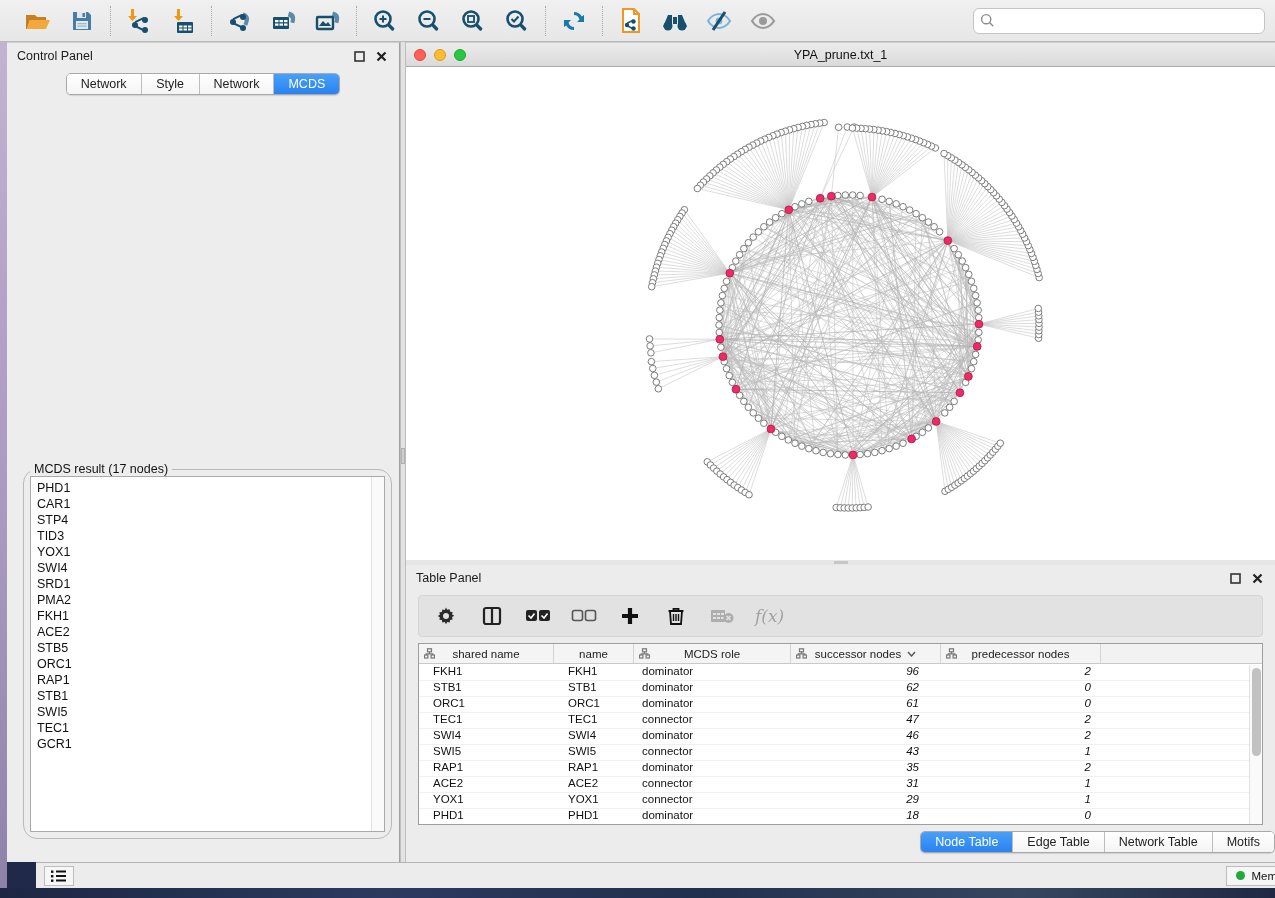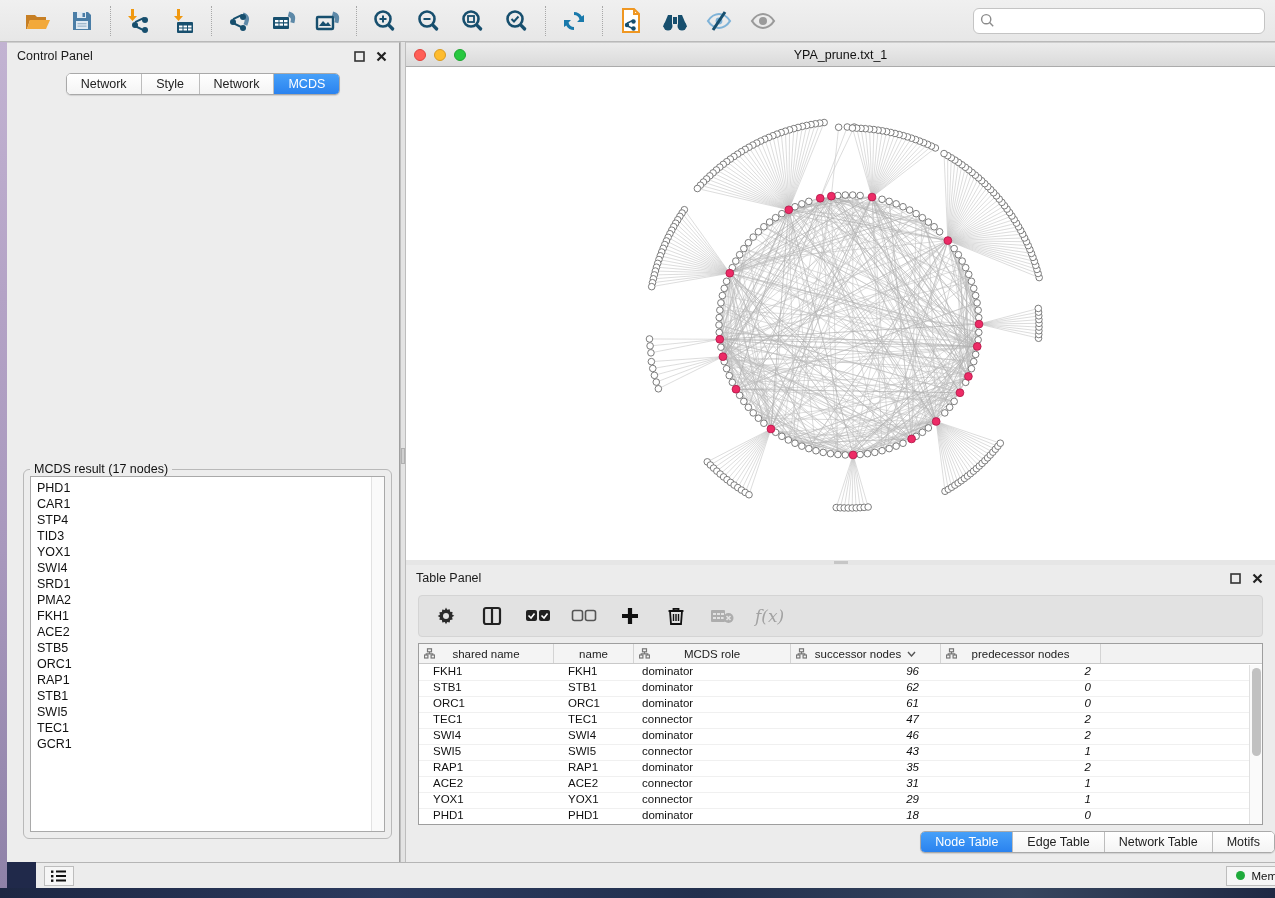"MCDS result (17 nodes)" .fieldset { border-radius: 6px -> 14px }
